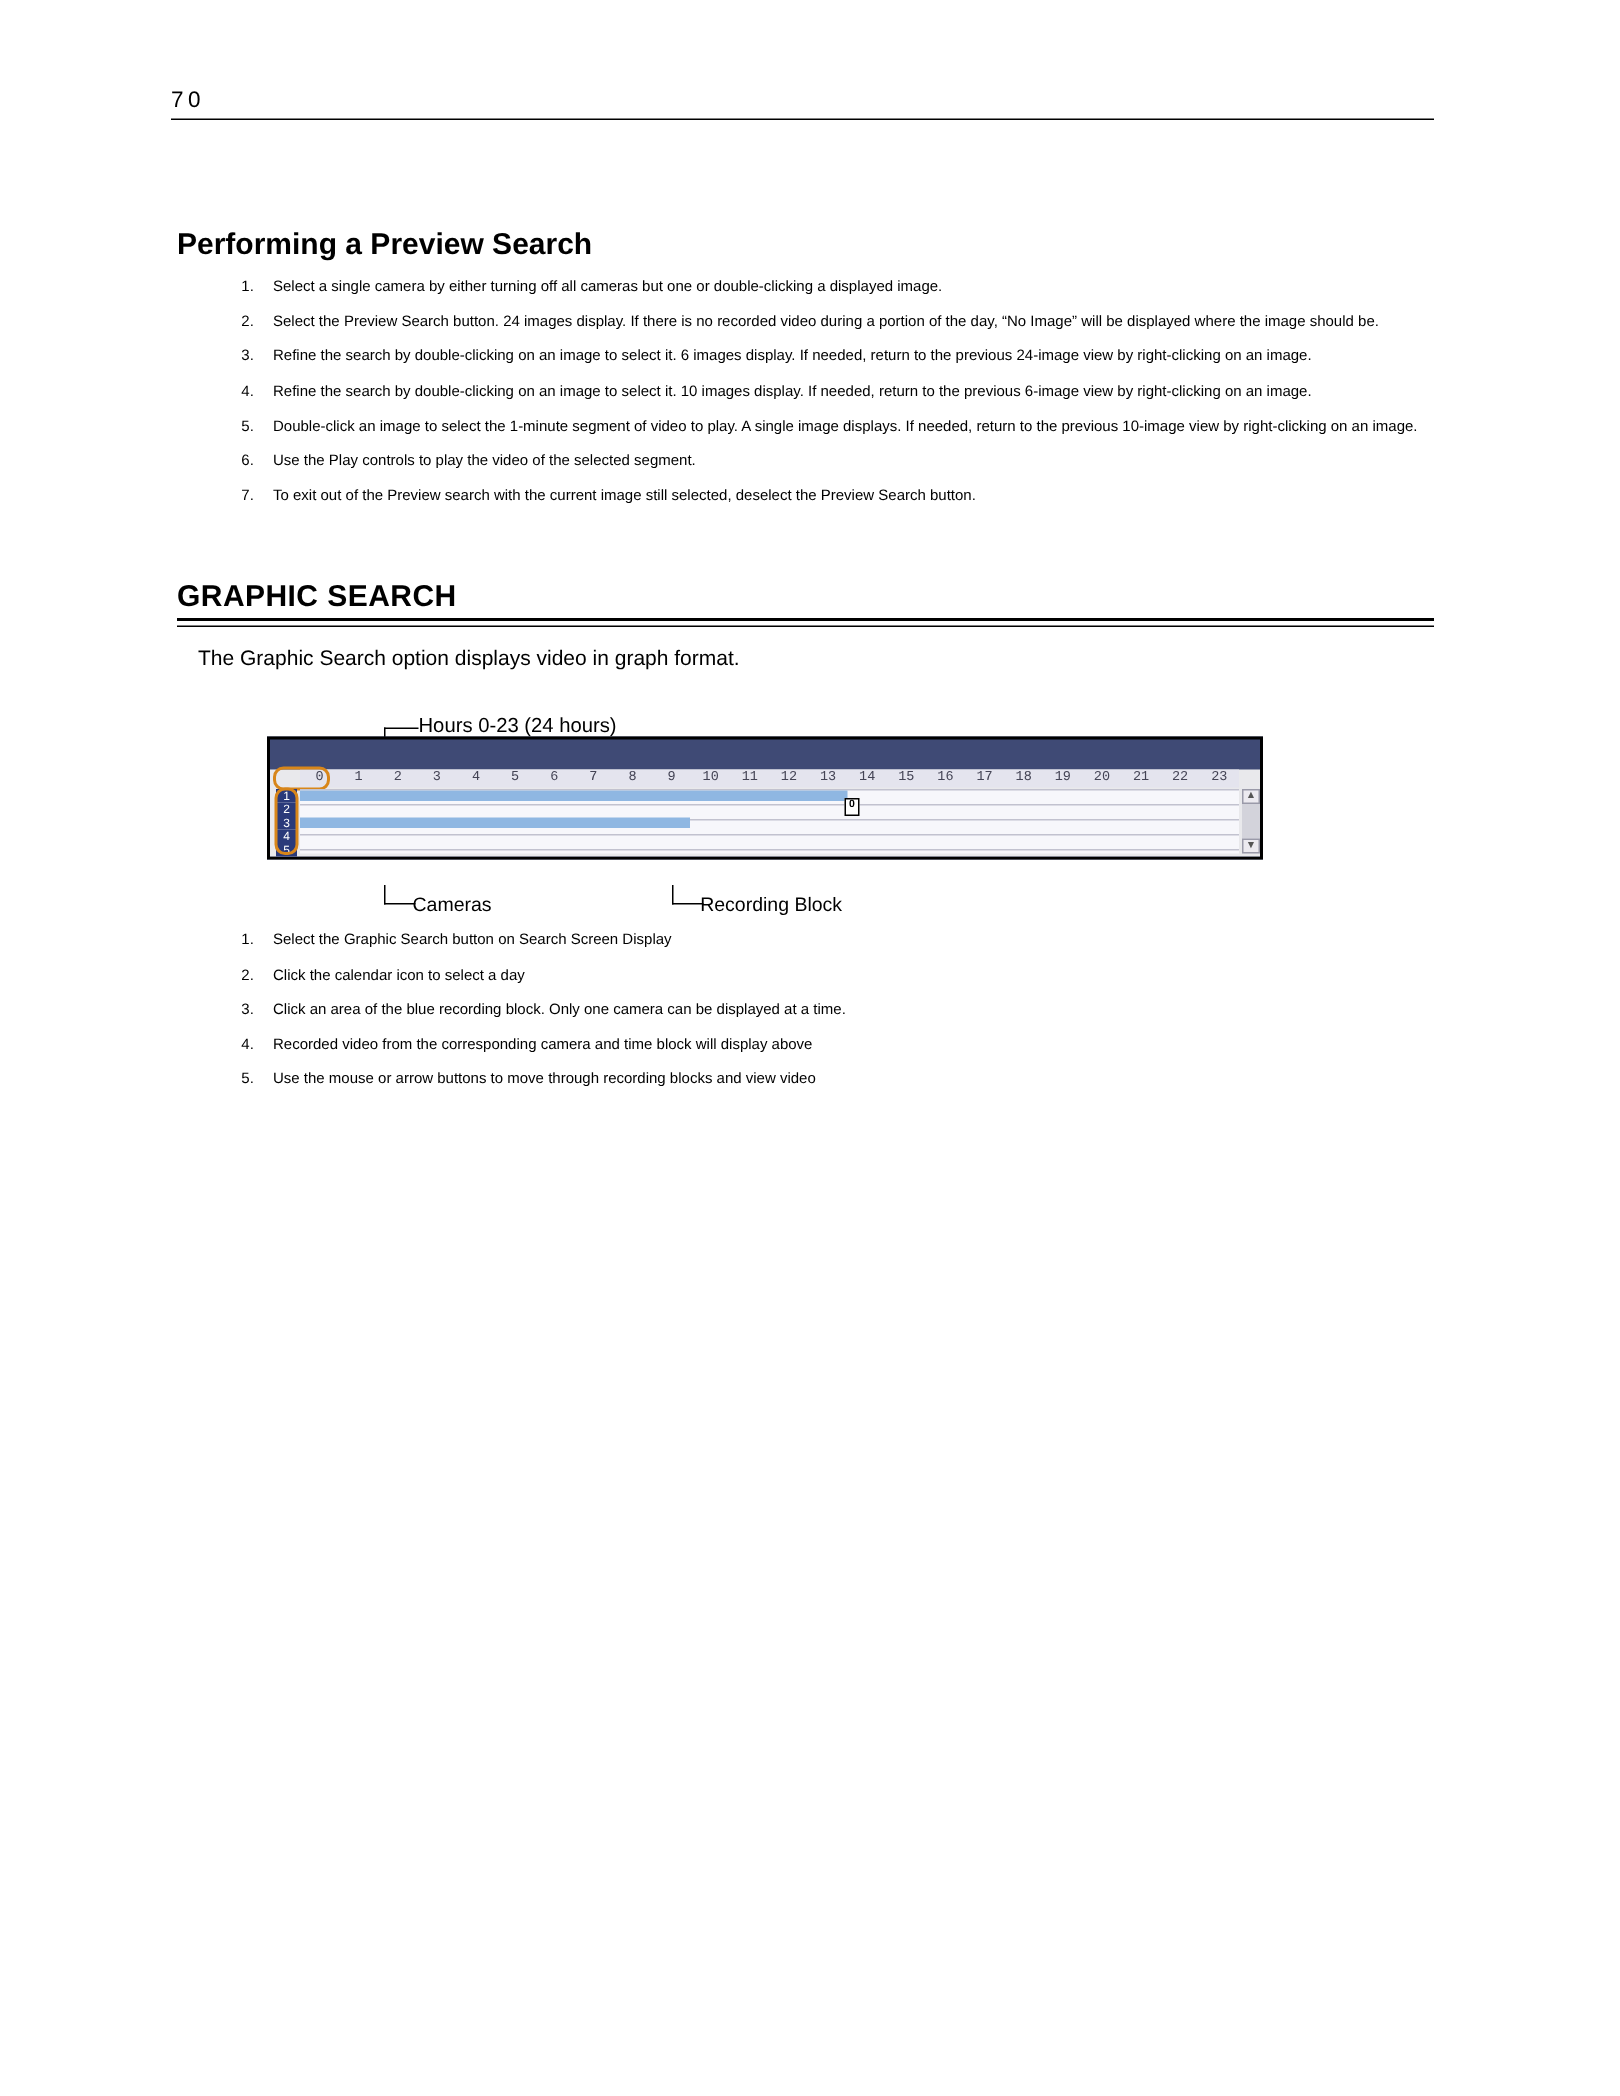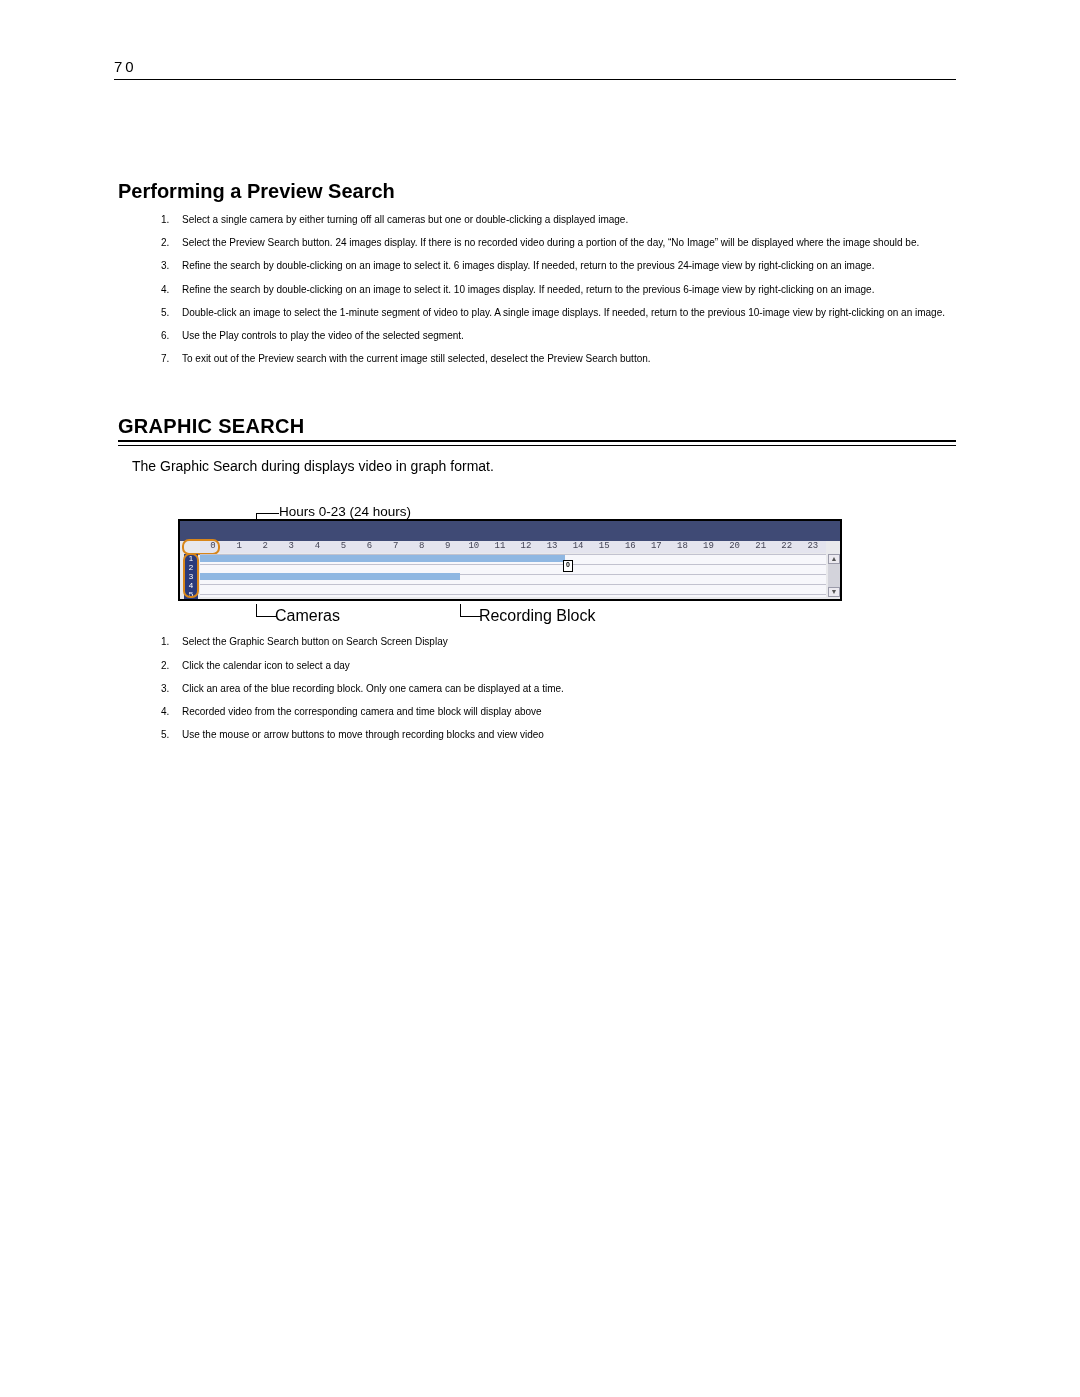"Performing a Preview Search" .section-h2 { margin: 100px 0 10px 0 -> 72px 0 10px 0 }
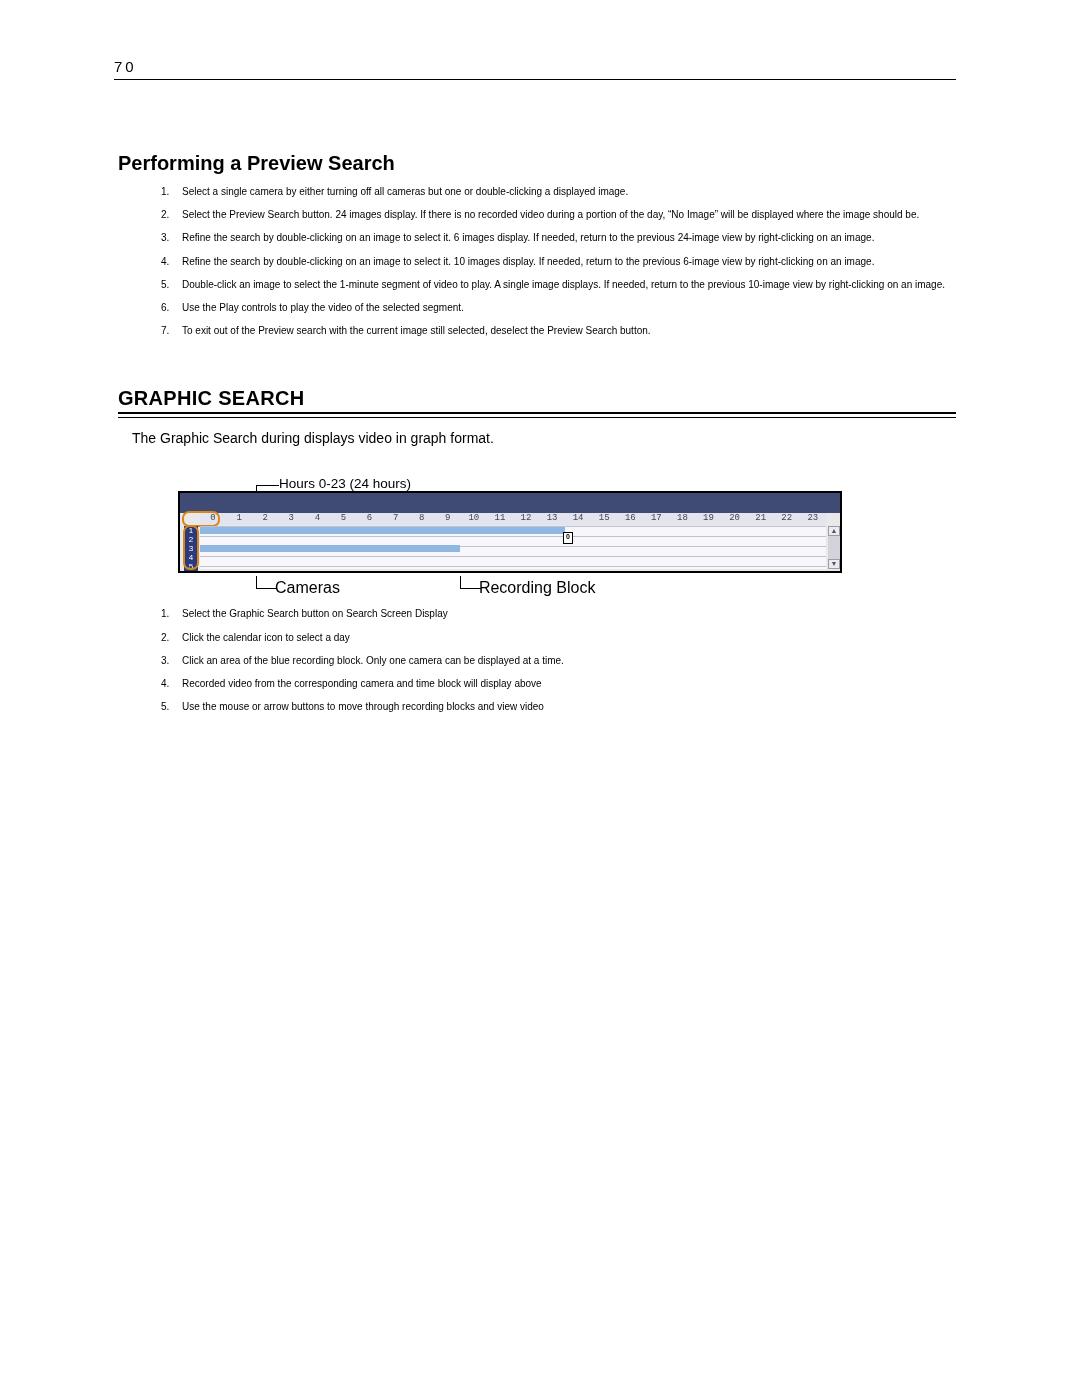"The Graphic Search during displays" div.intro-para { text: during -> option }
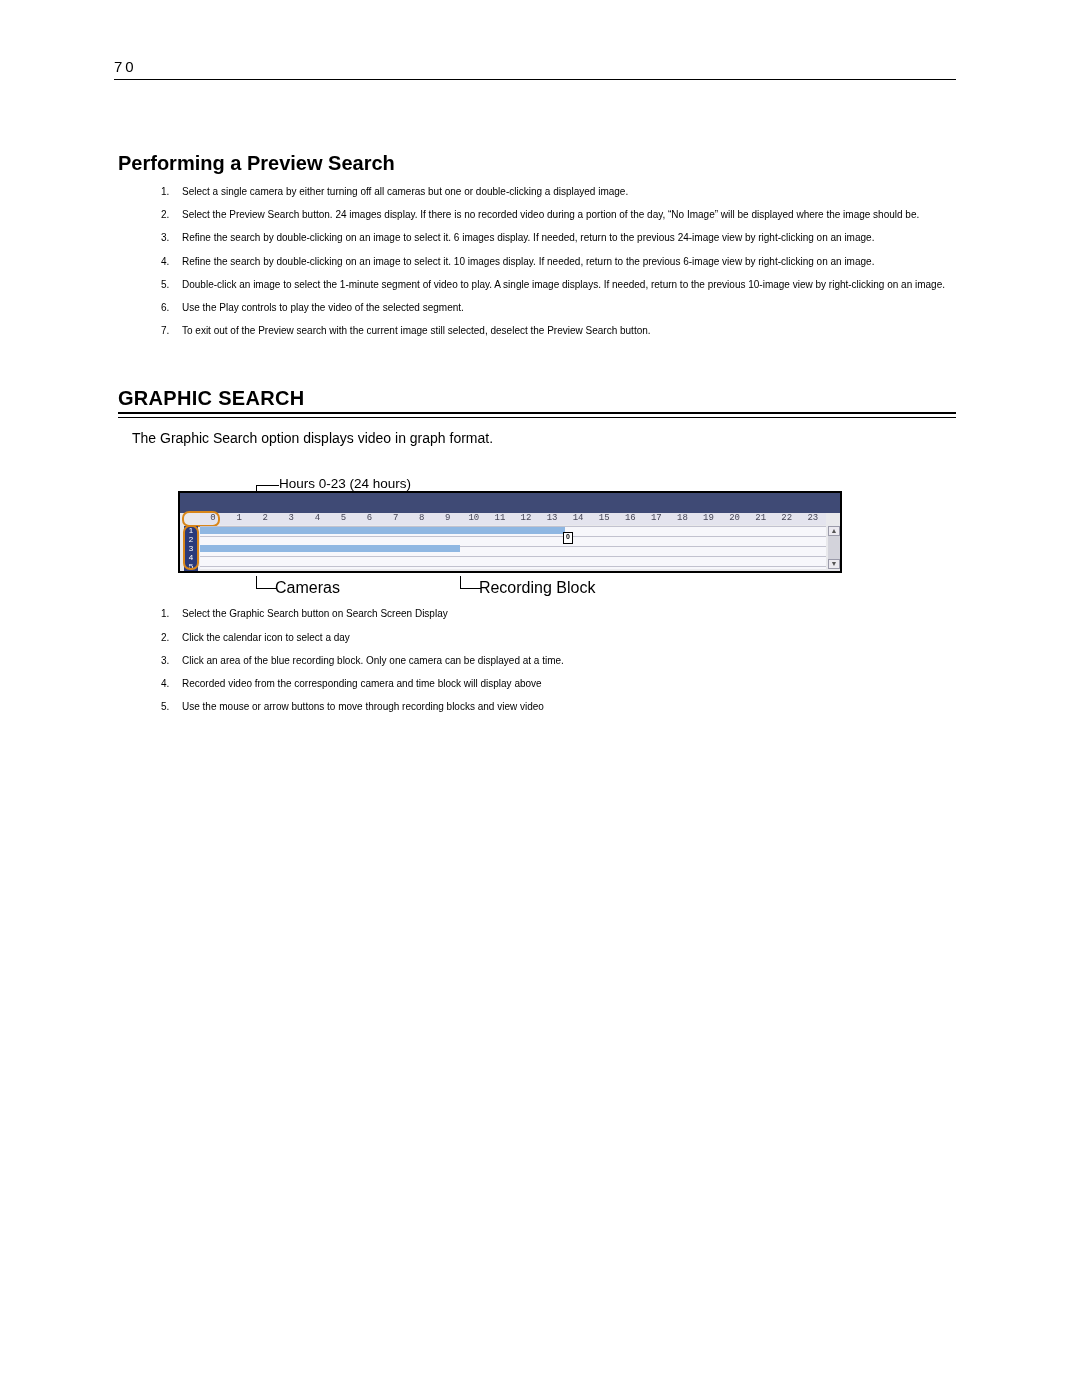"Cameras" .ann-bot { font-size: 16px -> 13px; margin-top: 6px -> 22px }
